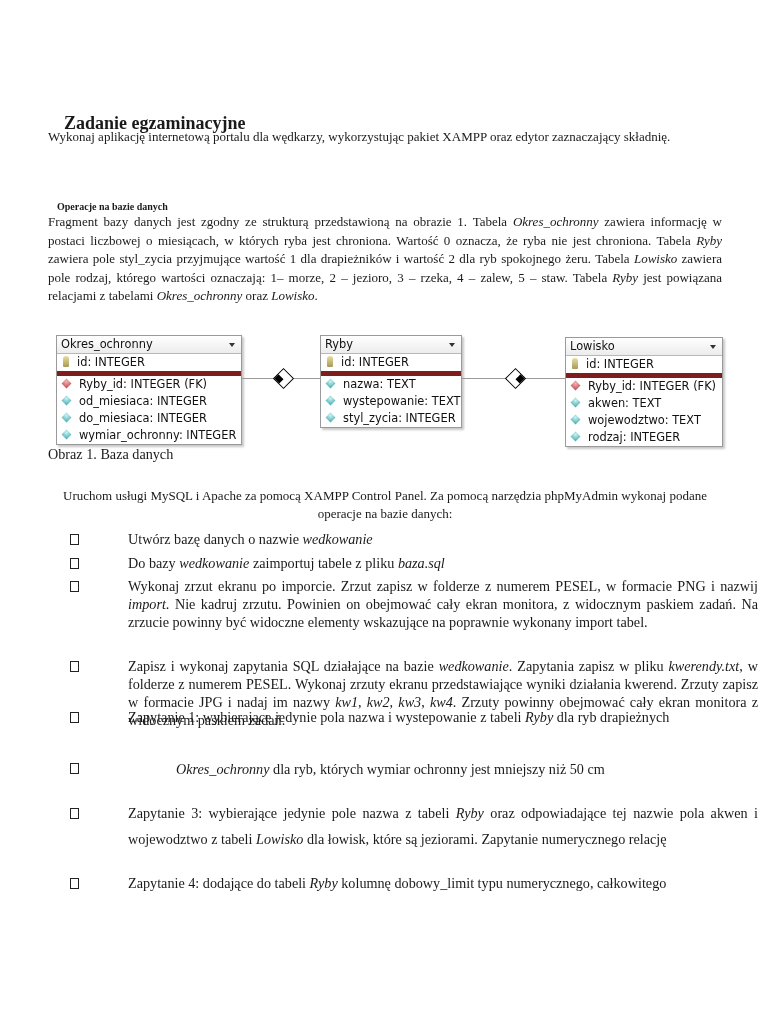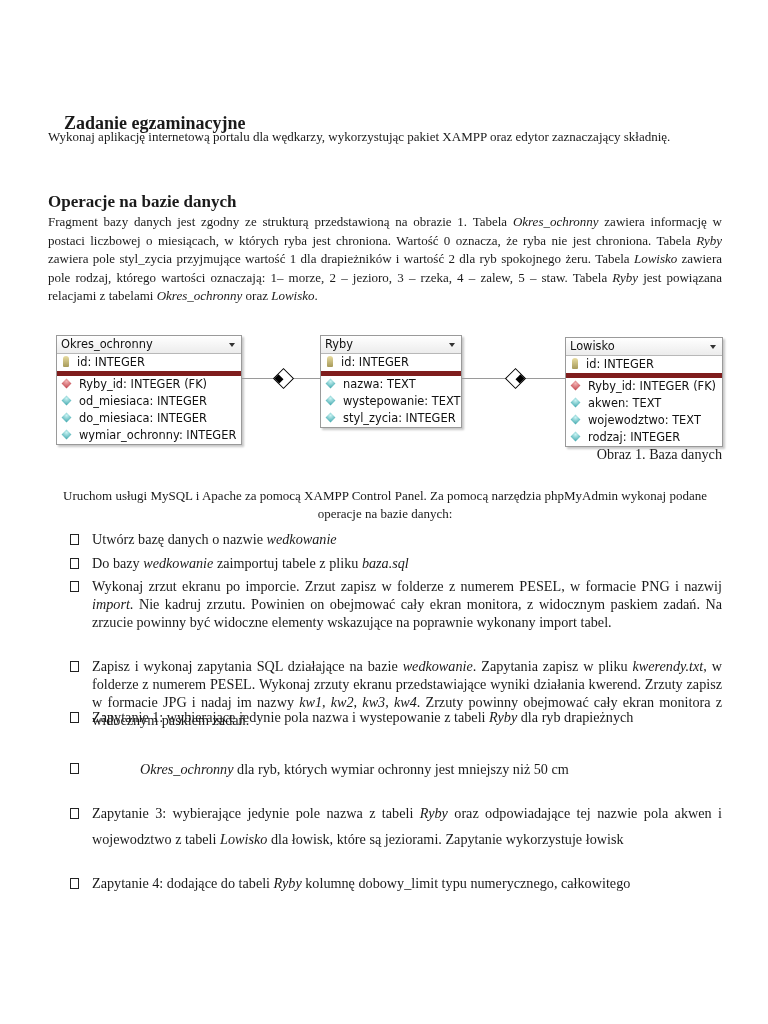"Operacje na bazie danych" h2 { font-size: 17px -> 10px; margin: 0 -> 9px }
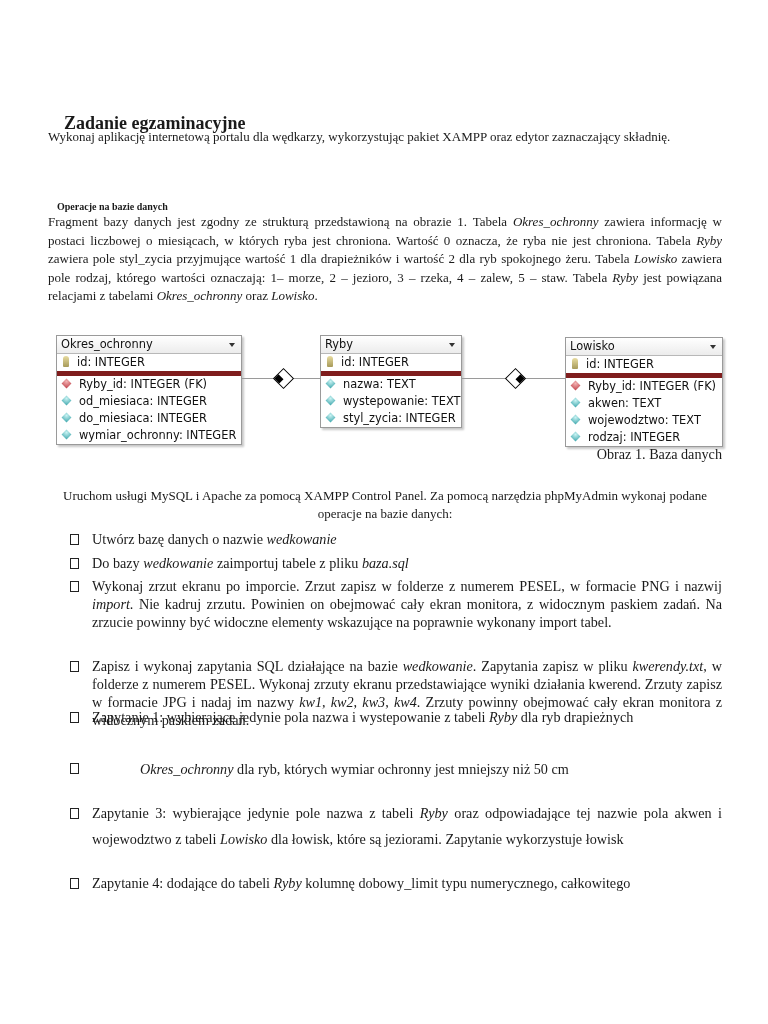"Obraz 1. Baza danych" .caption { text-align: right -> left }
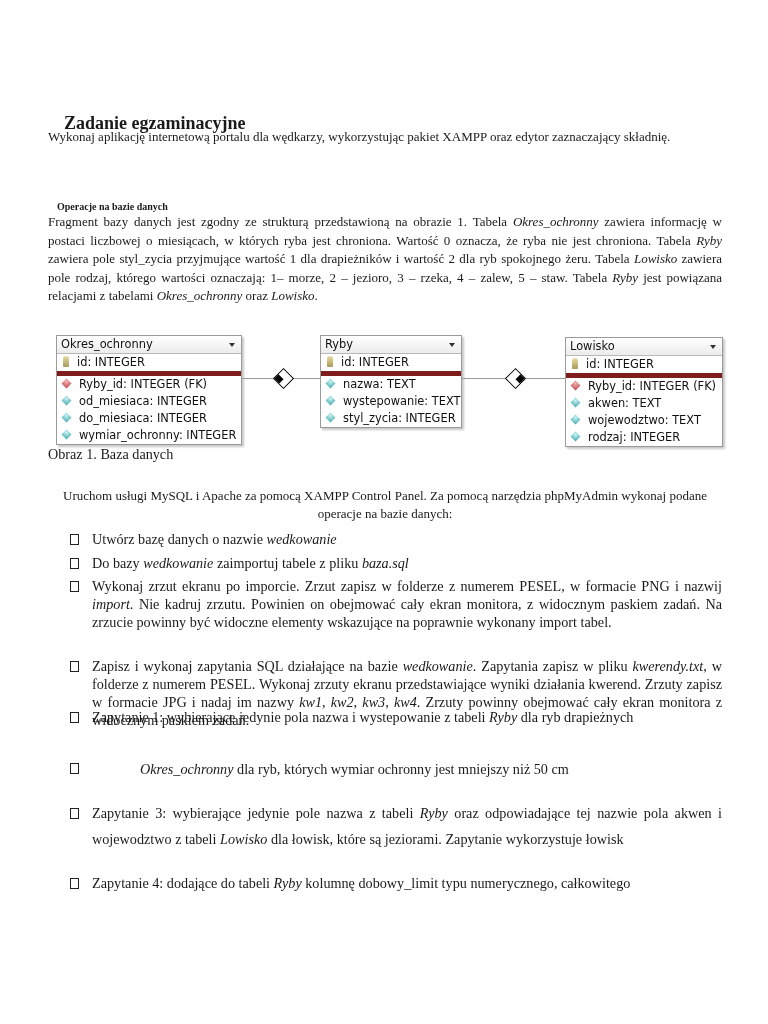"Utwórz bazę danych o nazwie" .li { padding-left: none -> 36px }
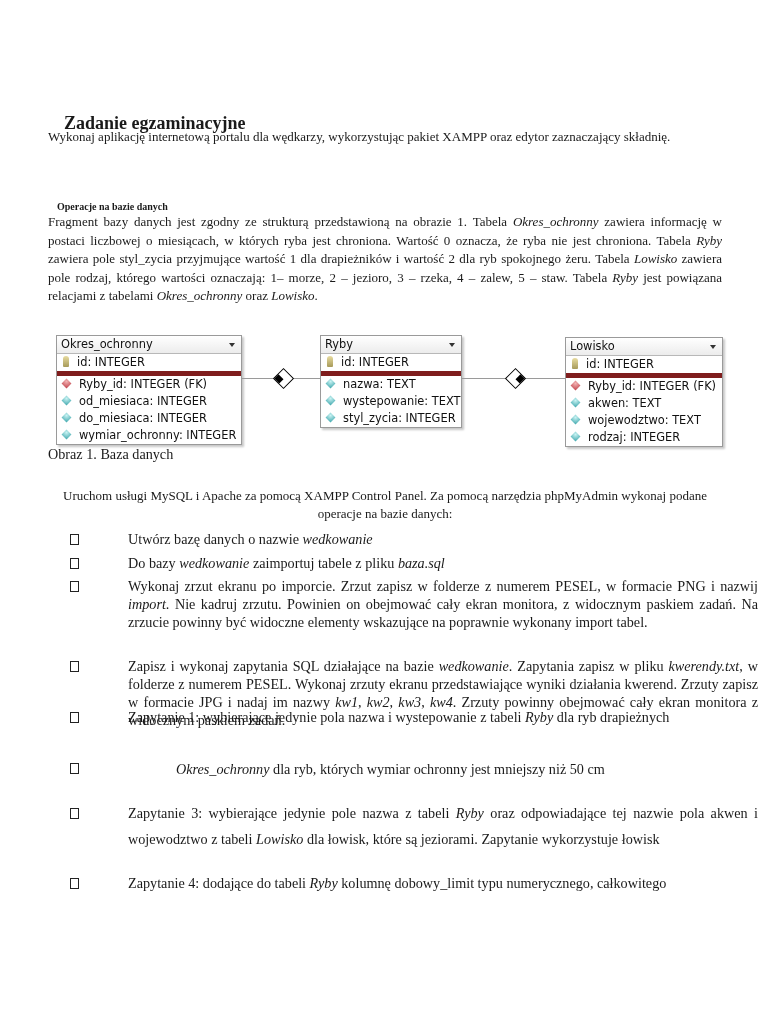"dla łowisk, które są jeziorami." span { text: wykorzystuje łowisk -> numerycznego relację }
